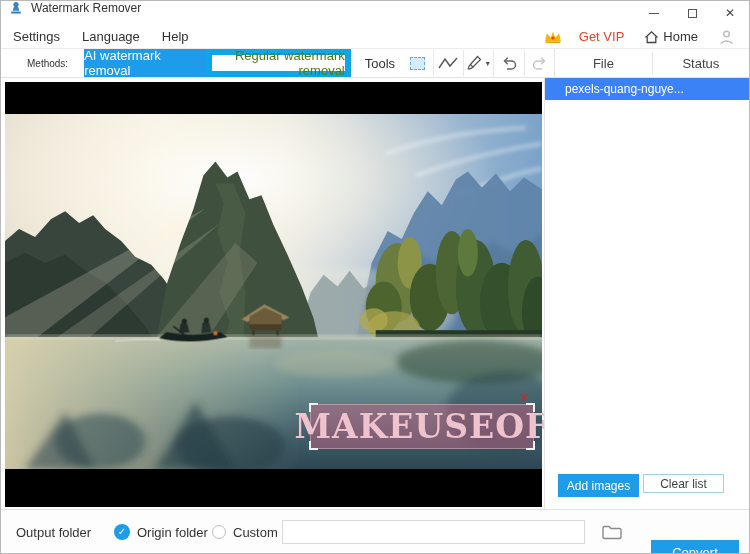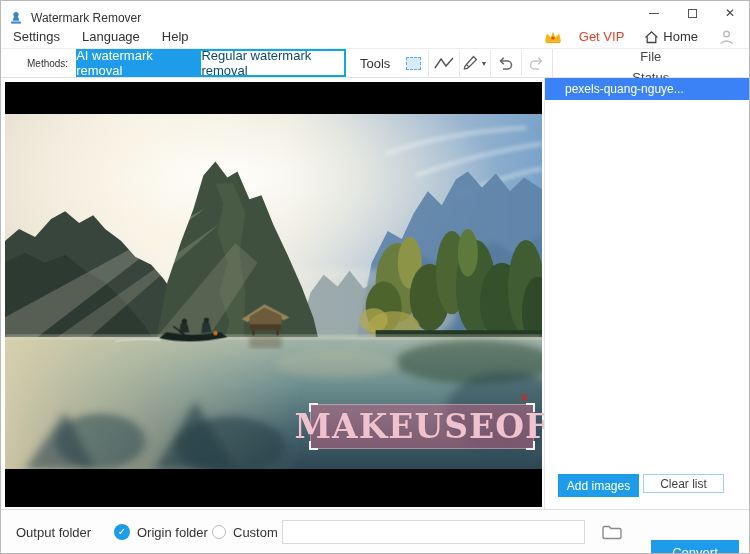"Watermark Remover" .titlebar { align-items: flex-end -> flex-start }
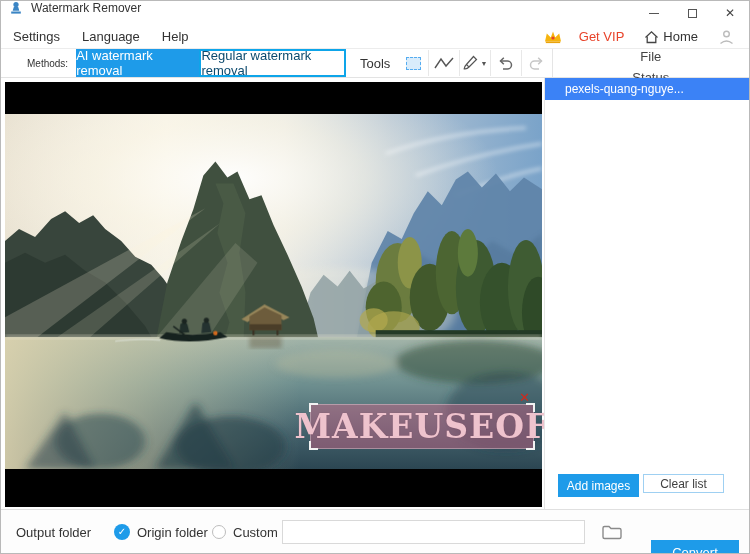"AI watermark removal" .tab-active { margin-left: none -> 8px }
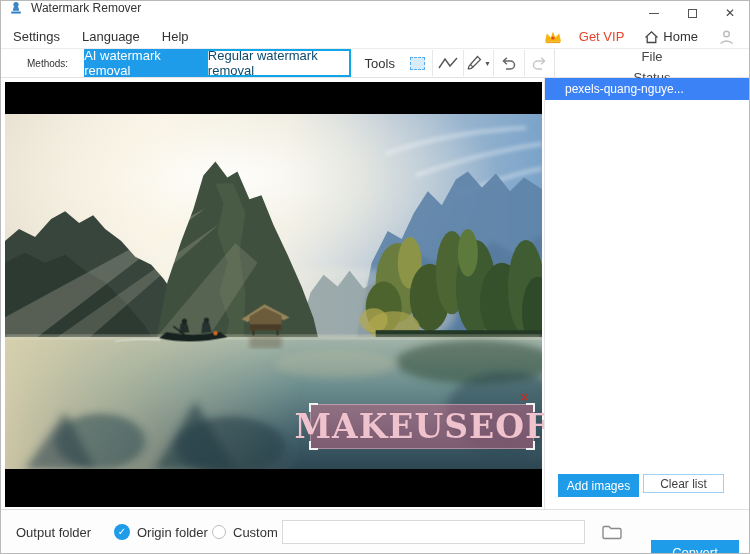"Regular watermark removal" .tab-plain { border: 2px solid #0ea5e9 -> 6px solid #0ea5e9; color: #0c4a6e -> #4d7c0f; text-align: none -> right }
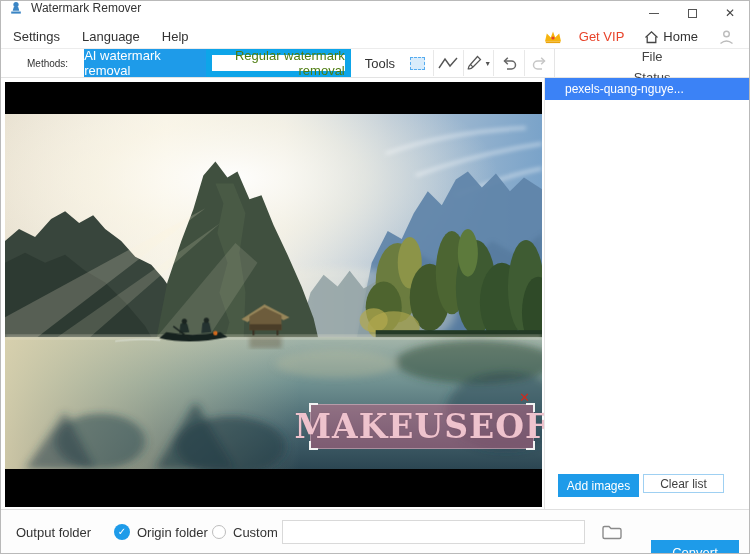"File" .panel-head { flex-direction: column -> none }
